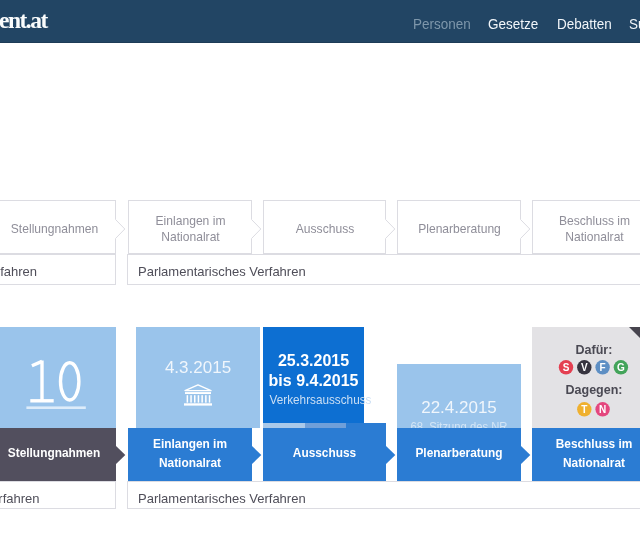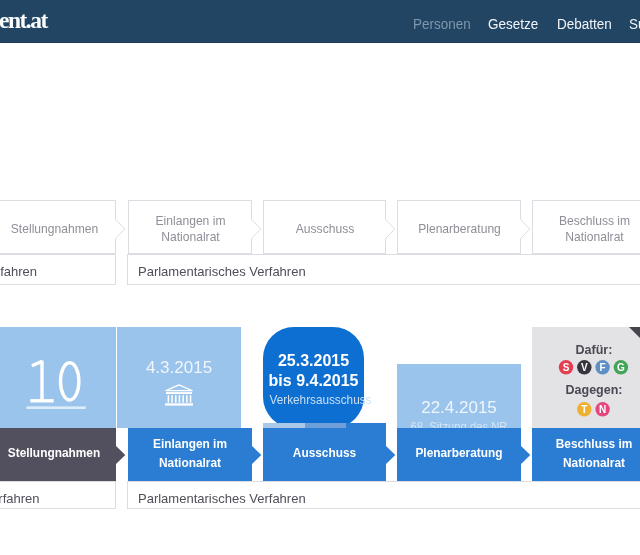"4.3.2015" div.tall { left: 117px -> 136px }
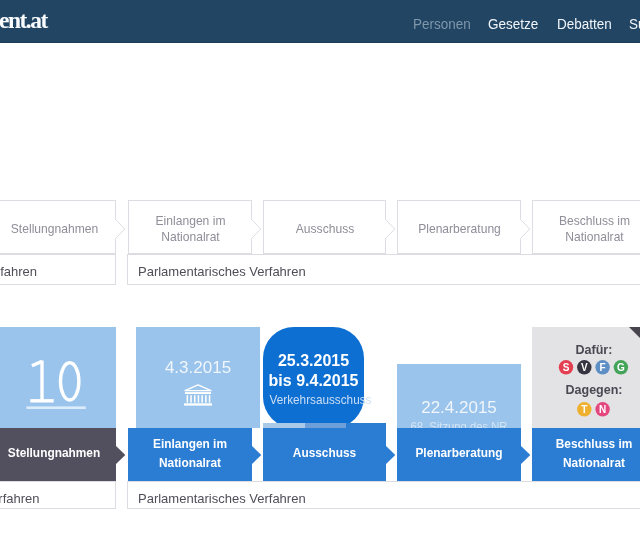"25.3.2015" div.tall { border-radius: 31px -> none }
